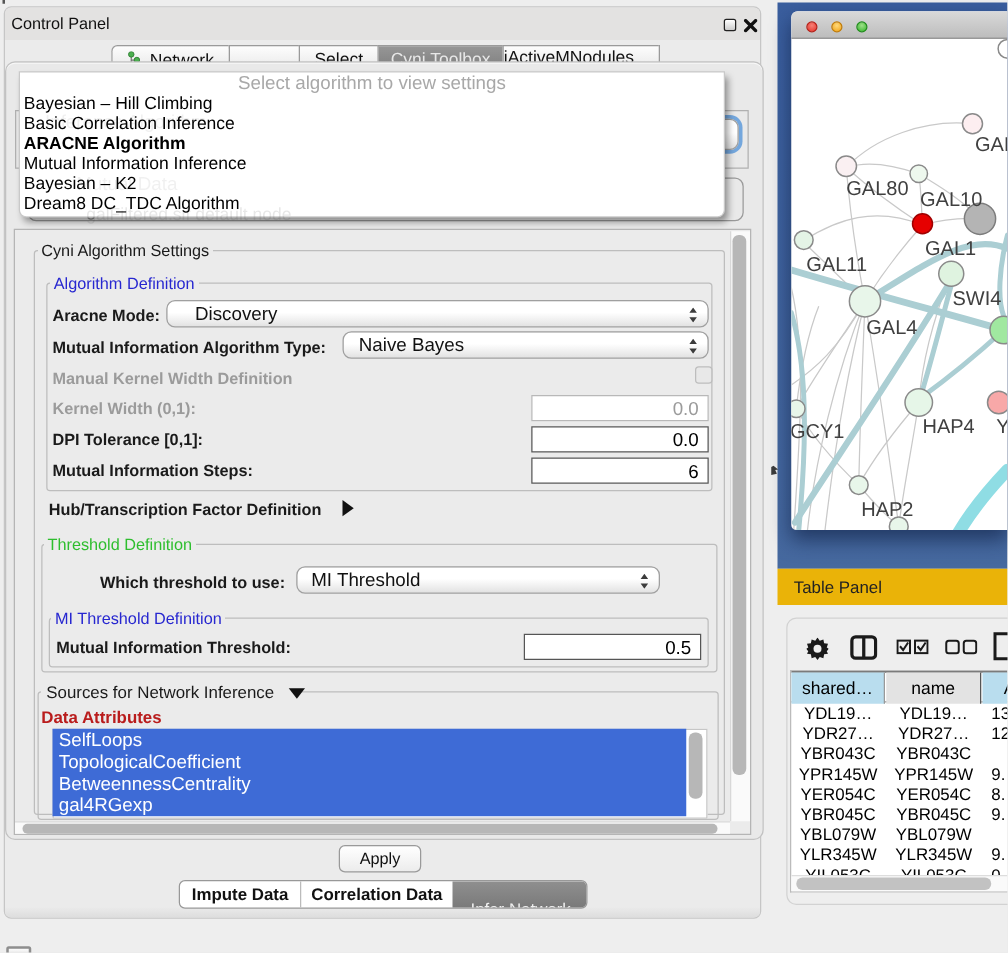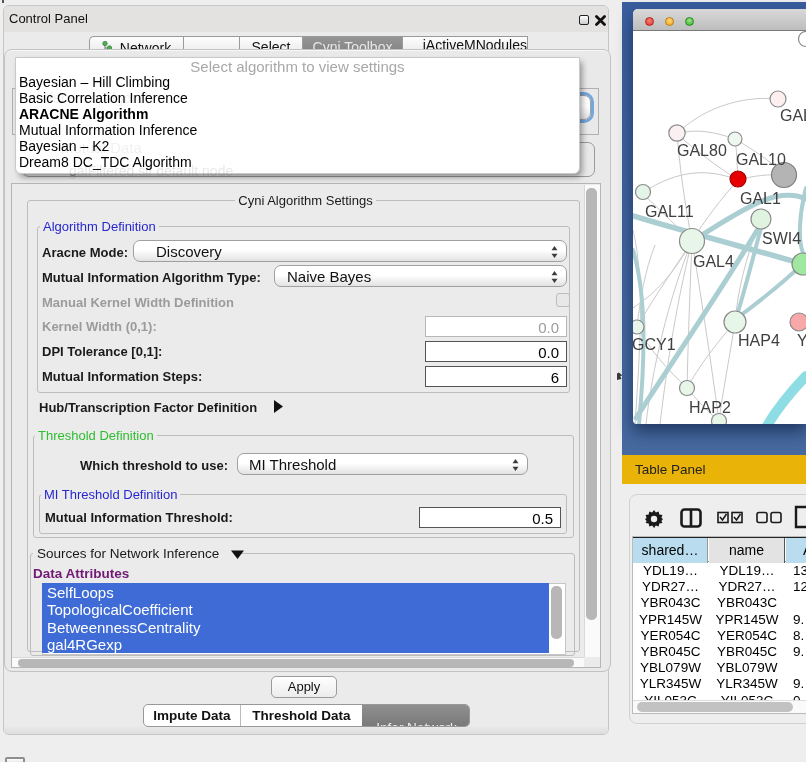"jActiveMNodules" div.abs { text-align: right -> left }
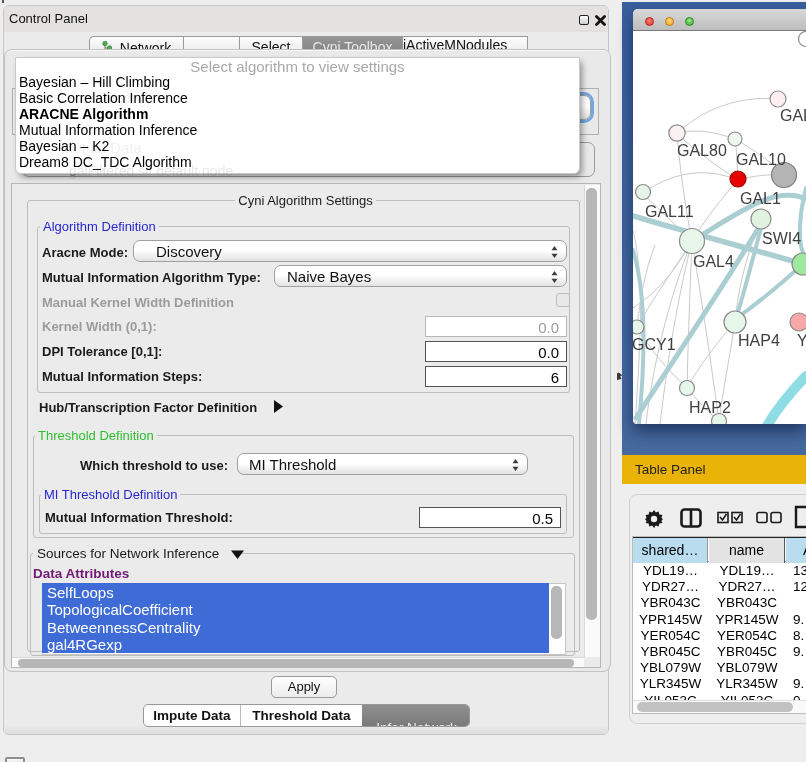"Cyni Algorithm Settings" legend { text-align: center -> none }
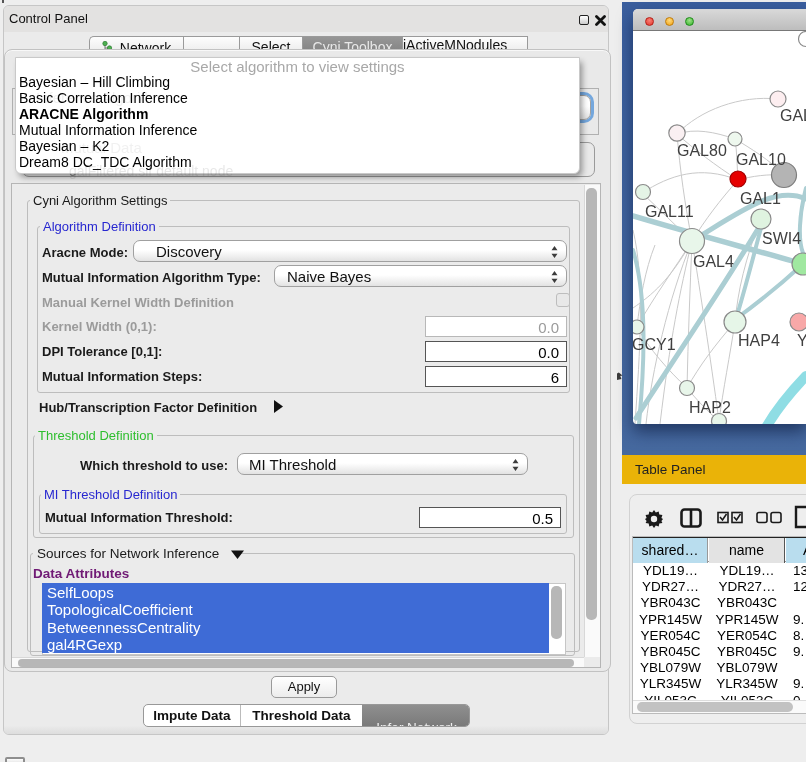"Data Attributes" div.abs { color: #701a75 -> #b91c1c }
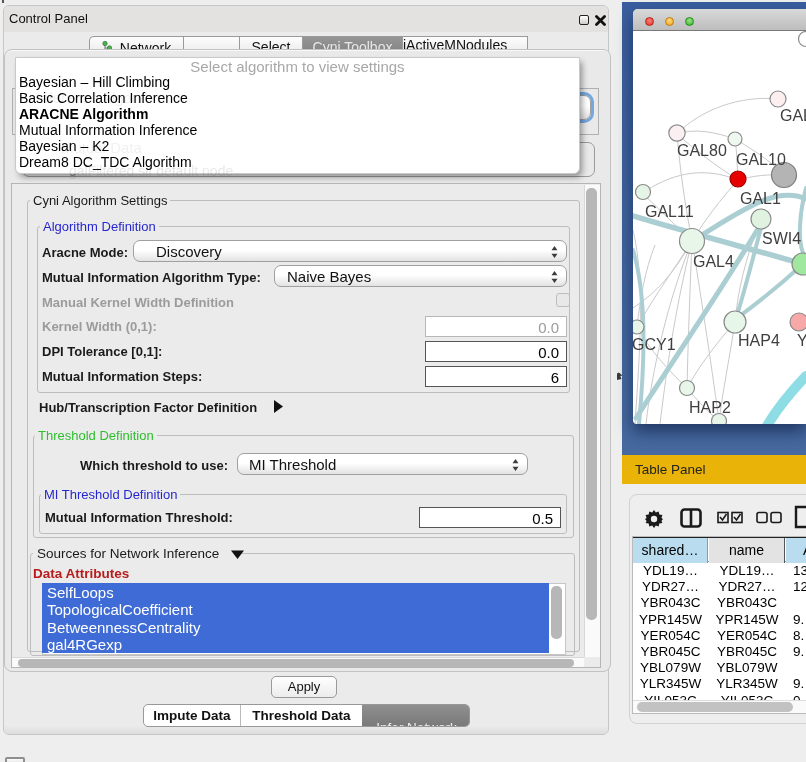"Threshold Data" div.abs { text: Threshold -> Correlation }
